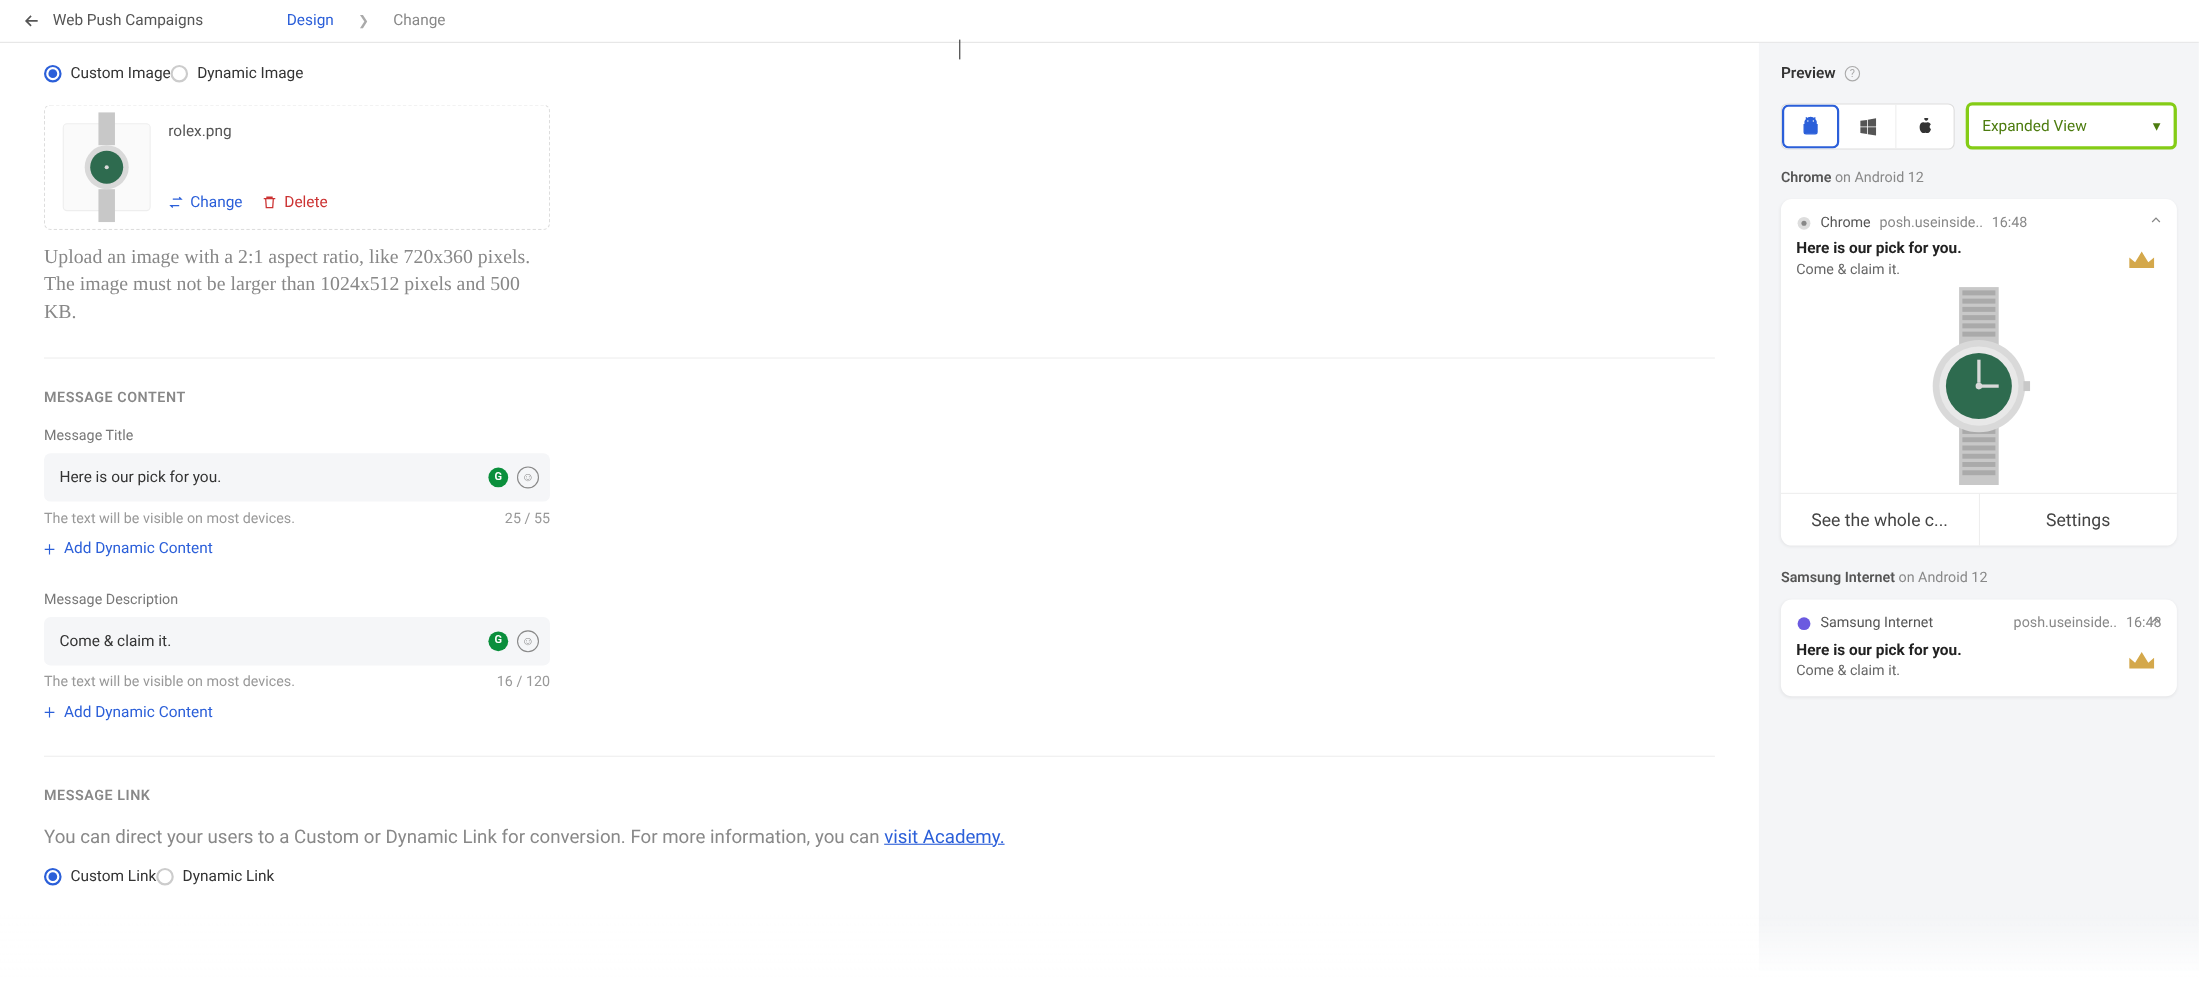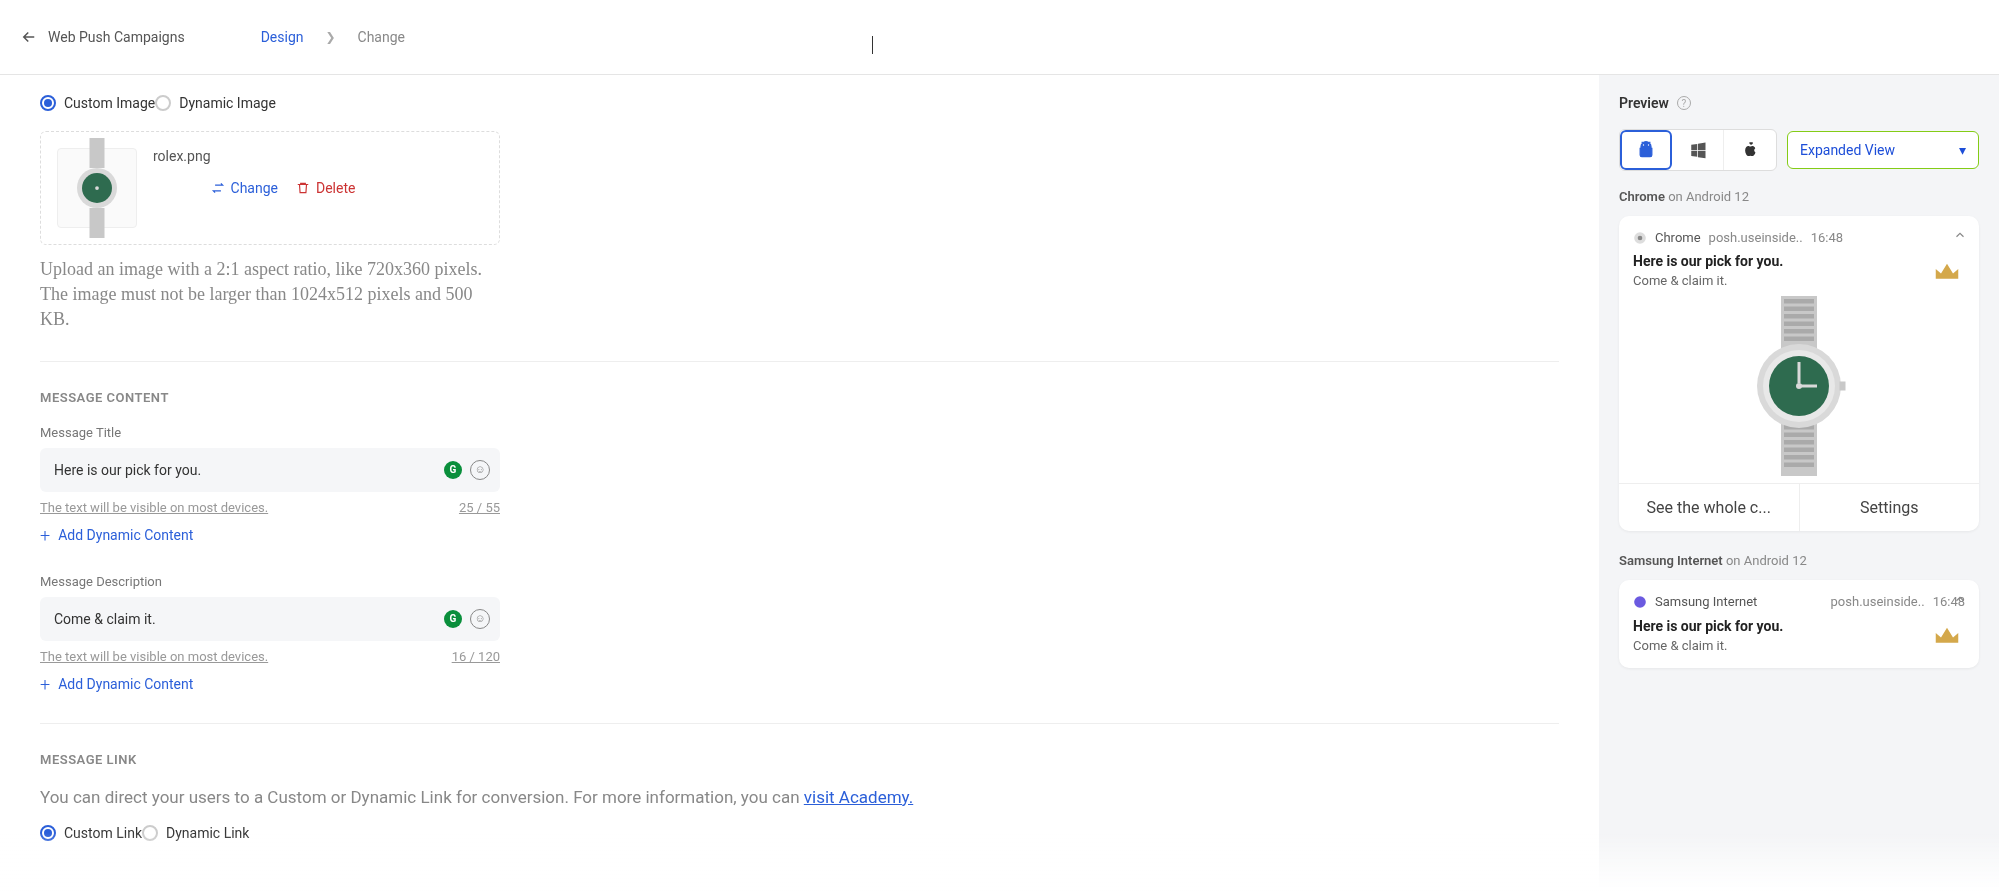"Web Push Campaigns" .topbar { padding: 28px 20px -> 10px 20px }
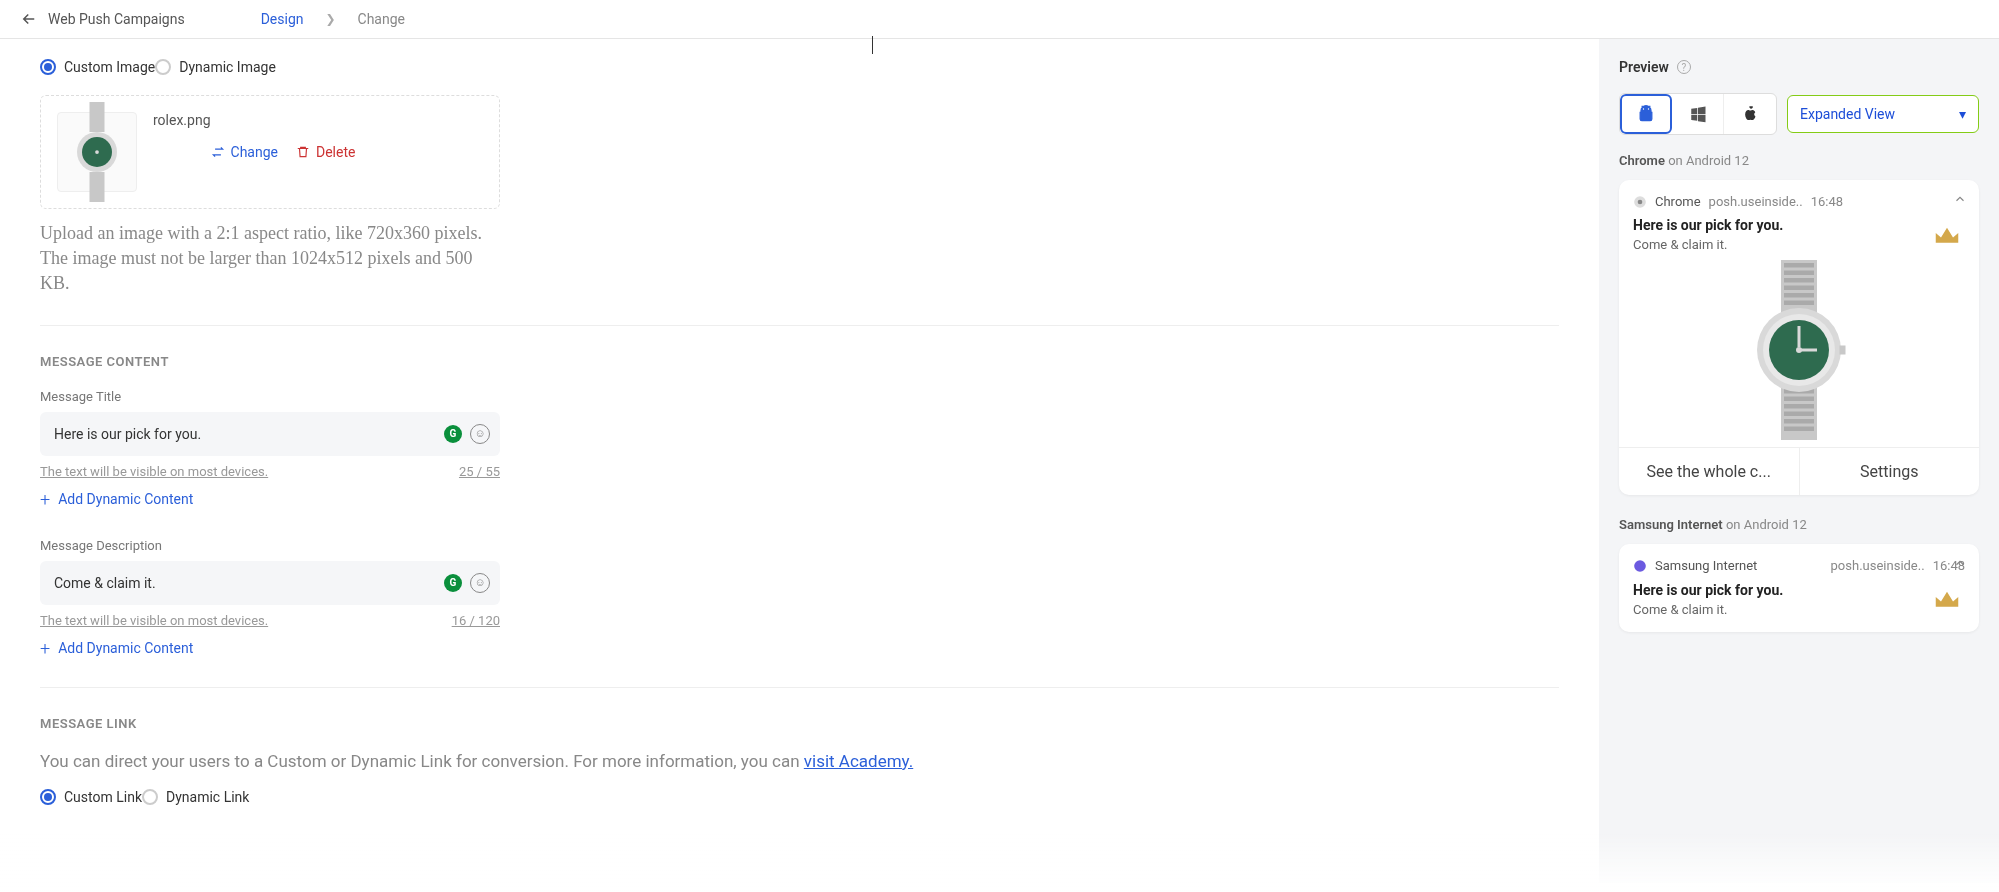"rolex.png" .image-info { flex-direction: row -> column; justify-content: center -> space-between }
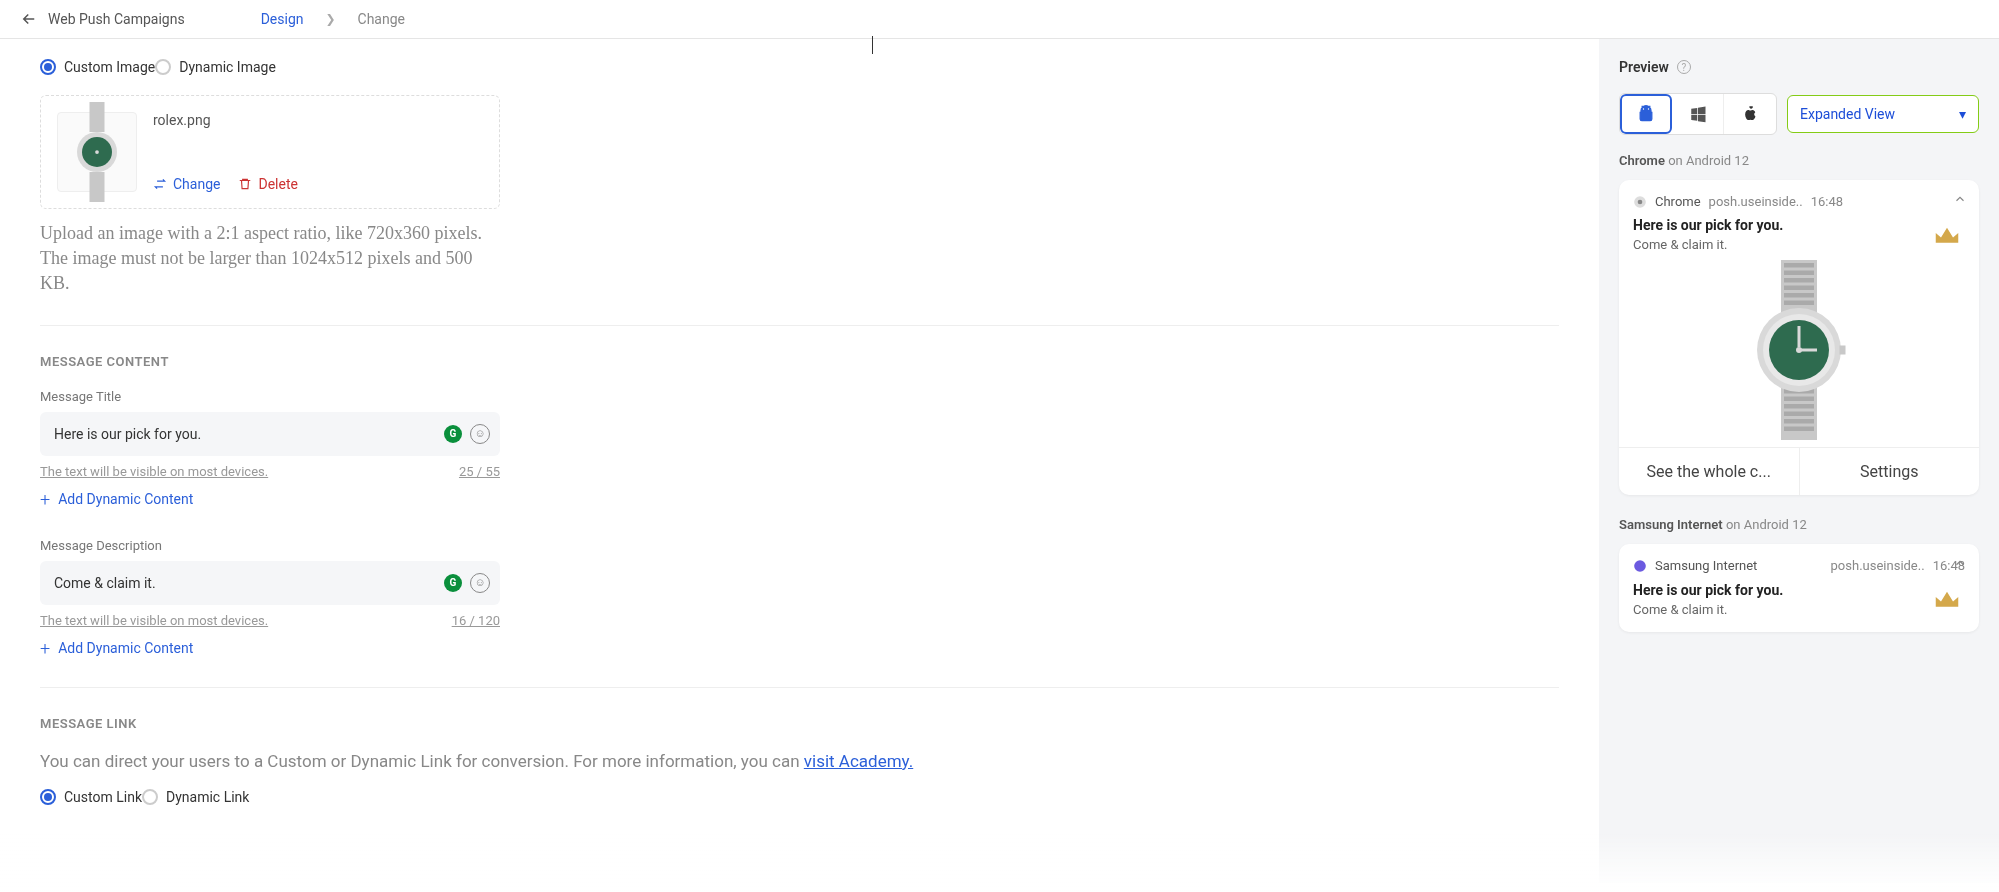"Expanded View" .view-dd { border: 1px solid #84cc16 -> 3px solid #84cc16; color: #1d4ed8 -> #4d7c0f }
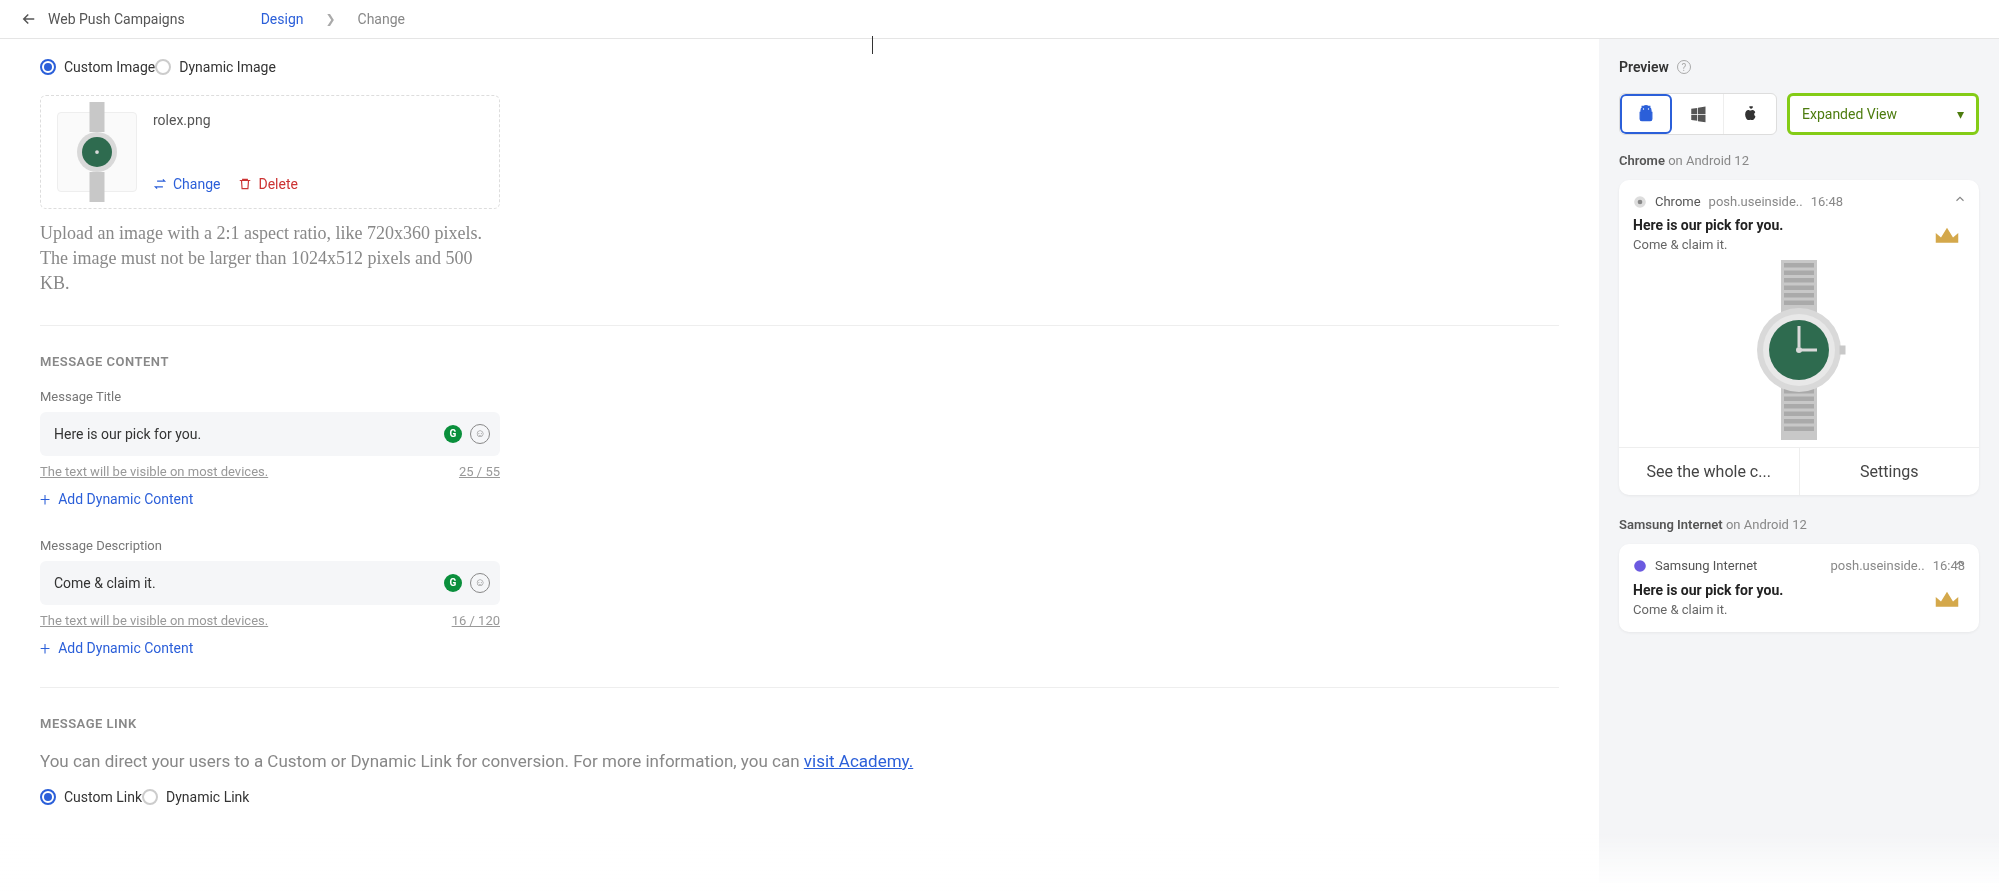"The text will be visible" .input-meta { text-decoration: underline -> none }
